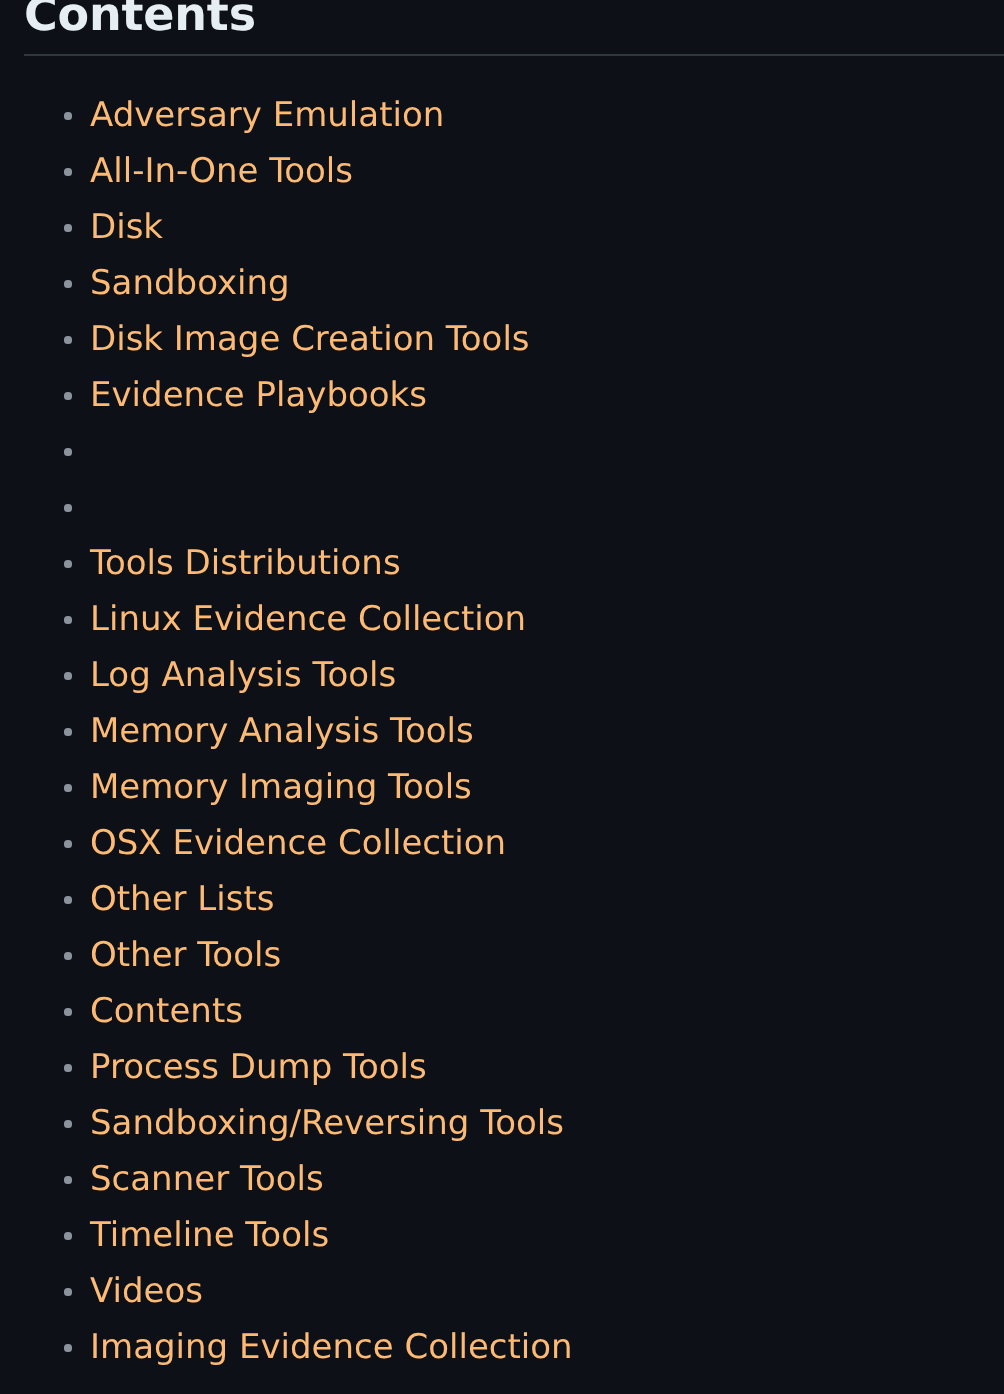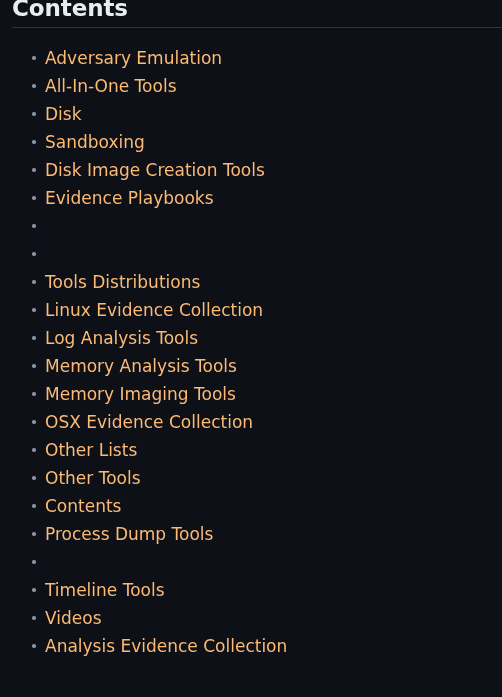"Sandboxing/Reversing Tools" li.toc-item { html: none -> <li> <span></span> <a>Sandboxing/Reversing Tools</a> </li> }
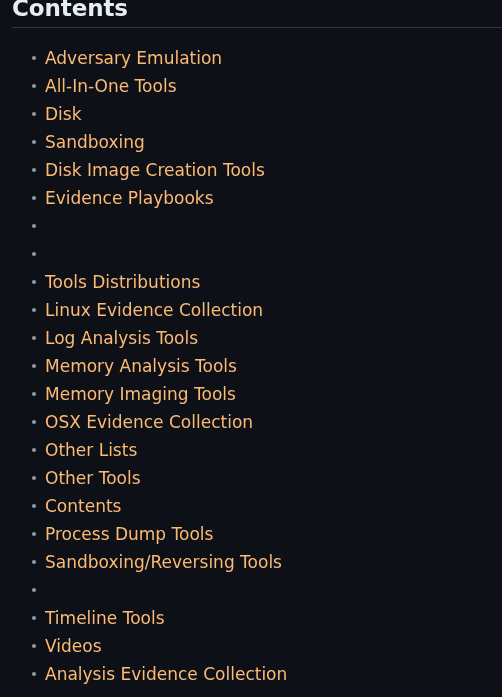"Scanner Tools" a.toc-link { html: none -> <a>Scanner Tools</a> }
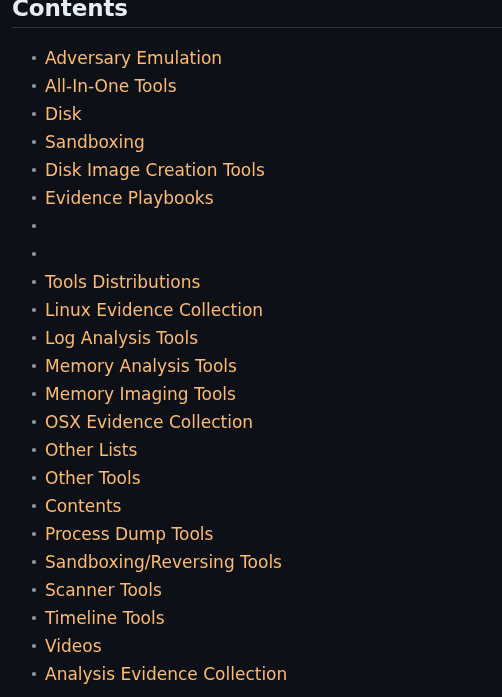"Analysis Evidence Collection" a.toc-link { text: Analysis -> Imaging }
